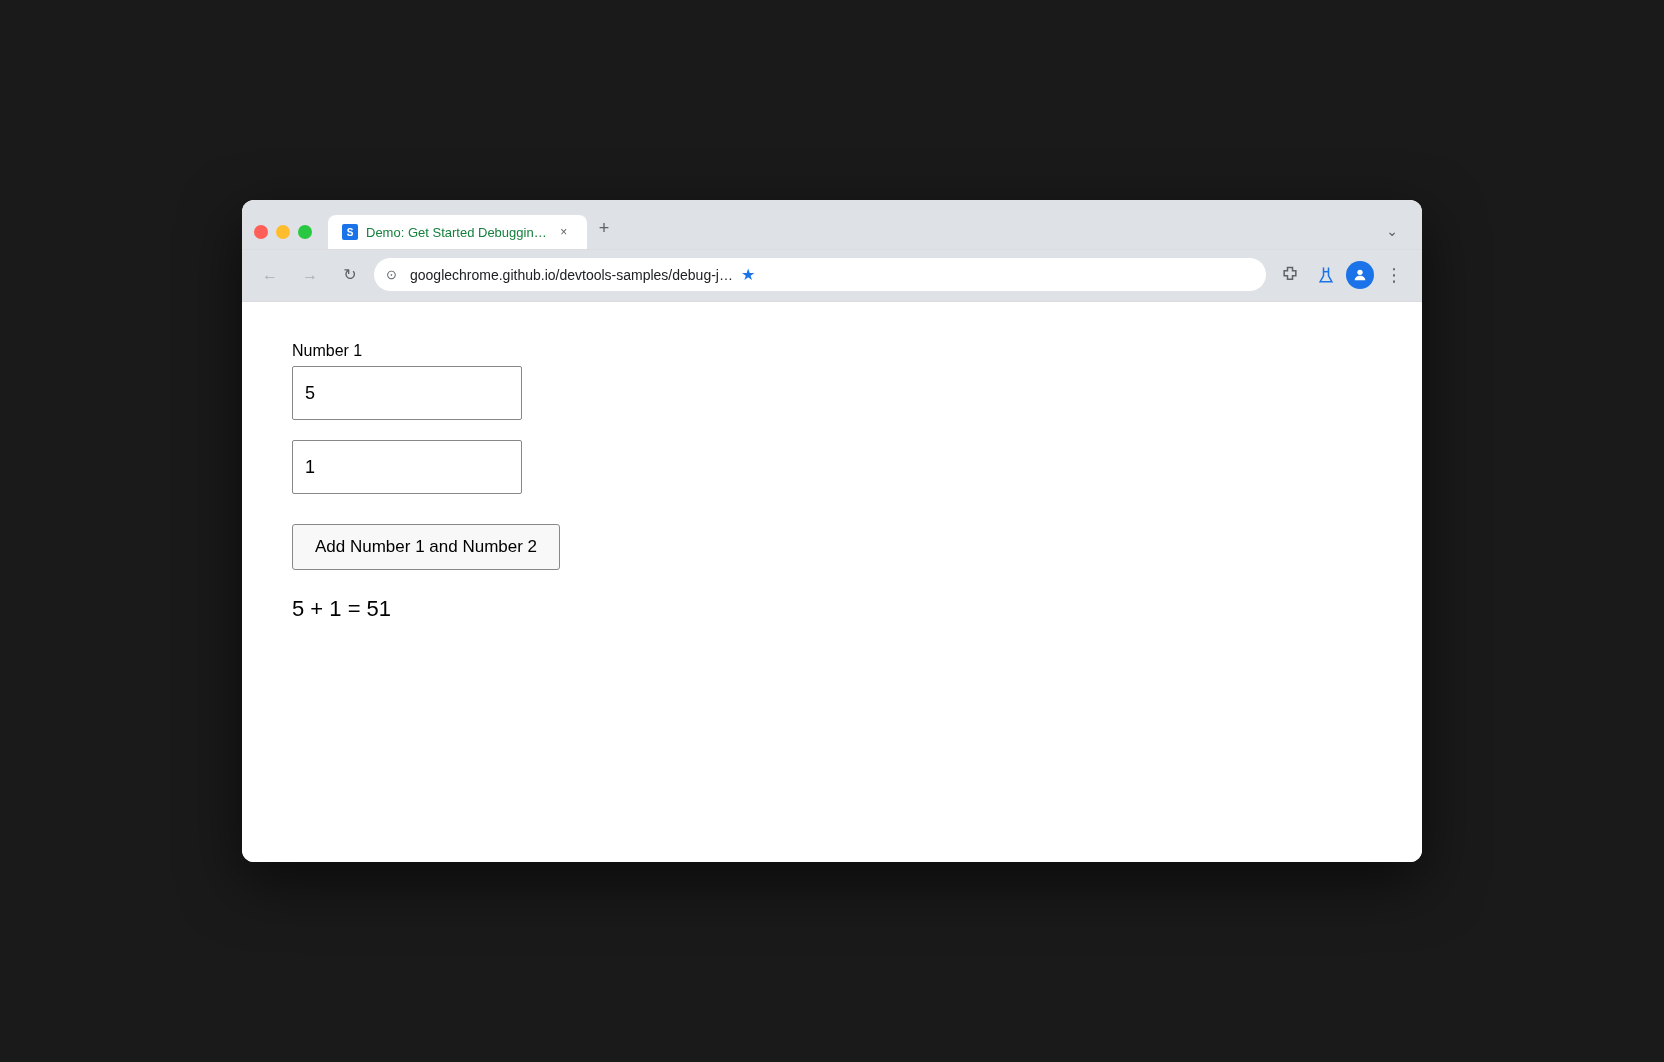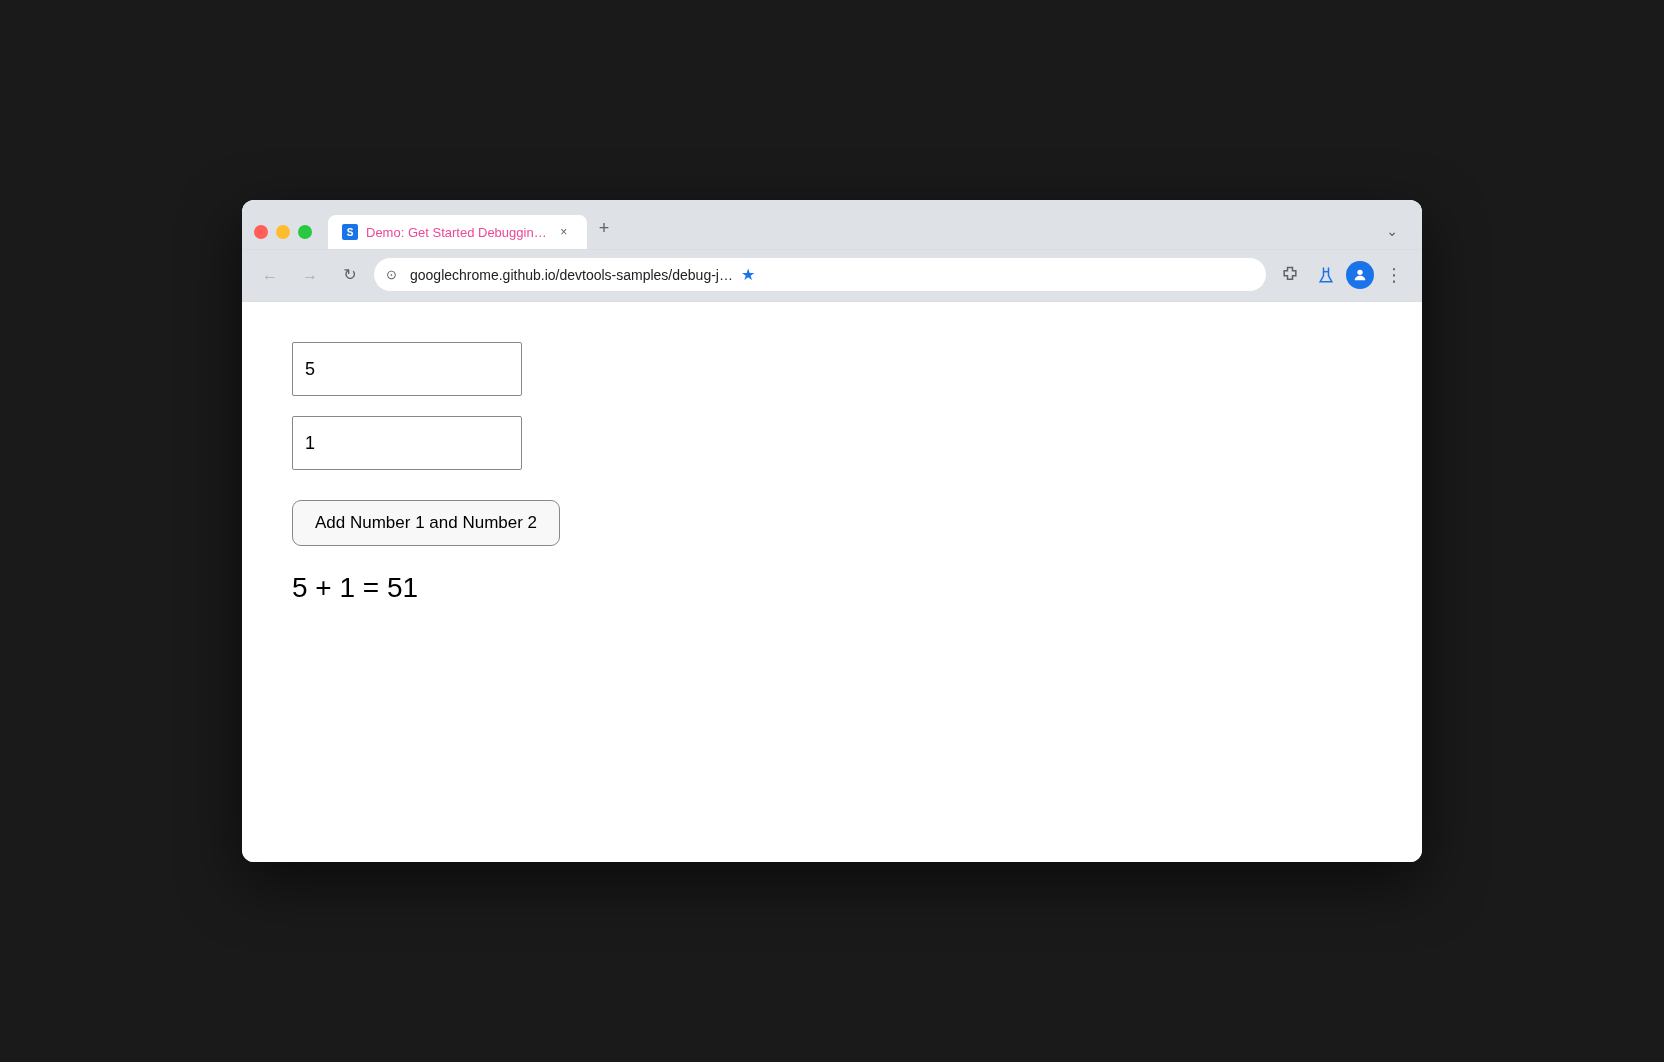"Demo: Get Started Debuggin…" .tab-title { color: #ec4899 -> #15803d }
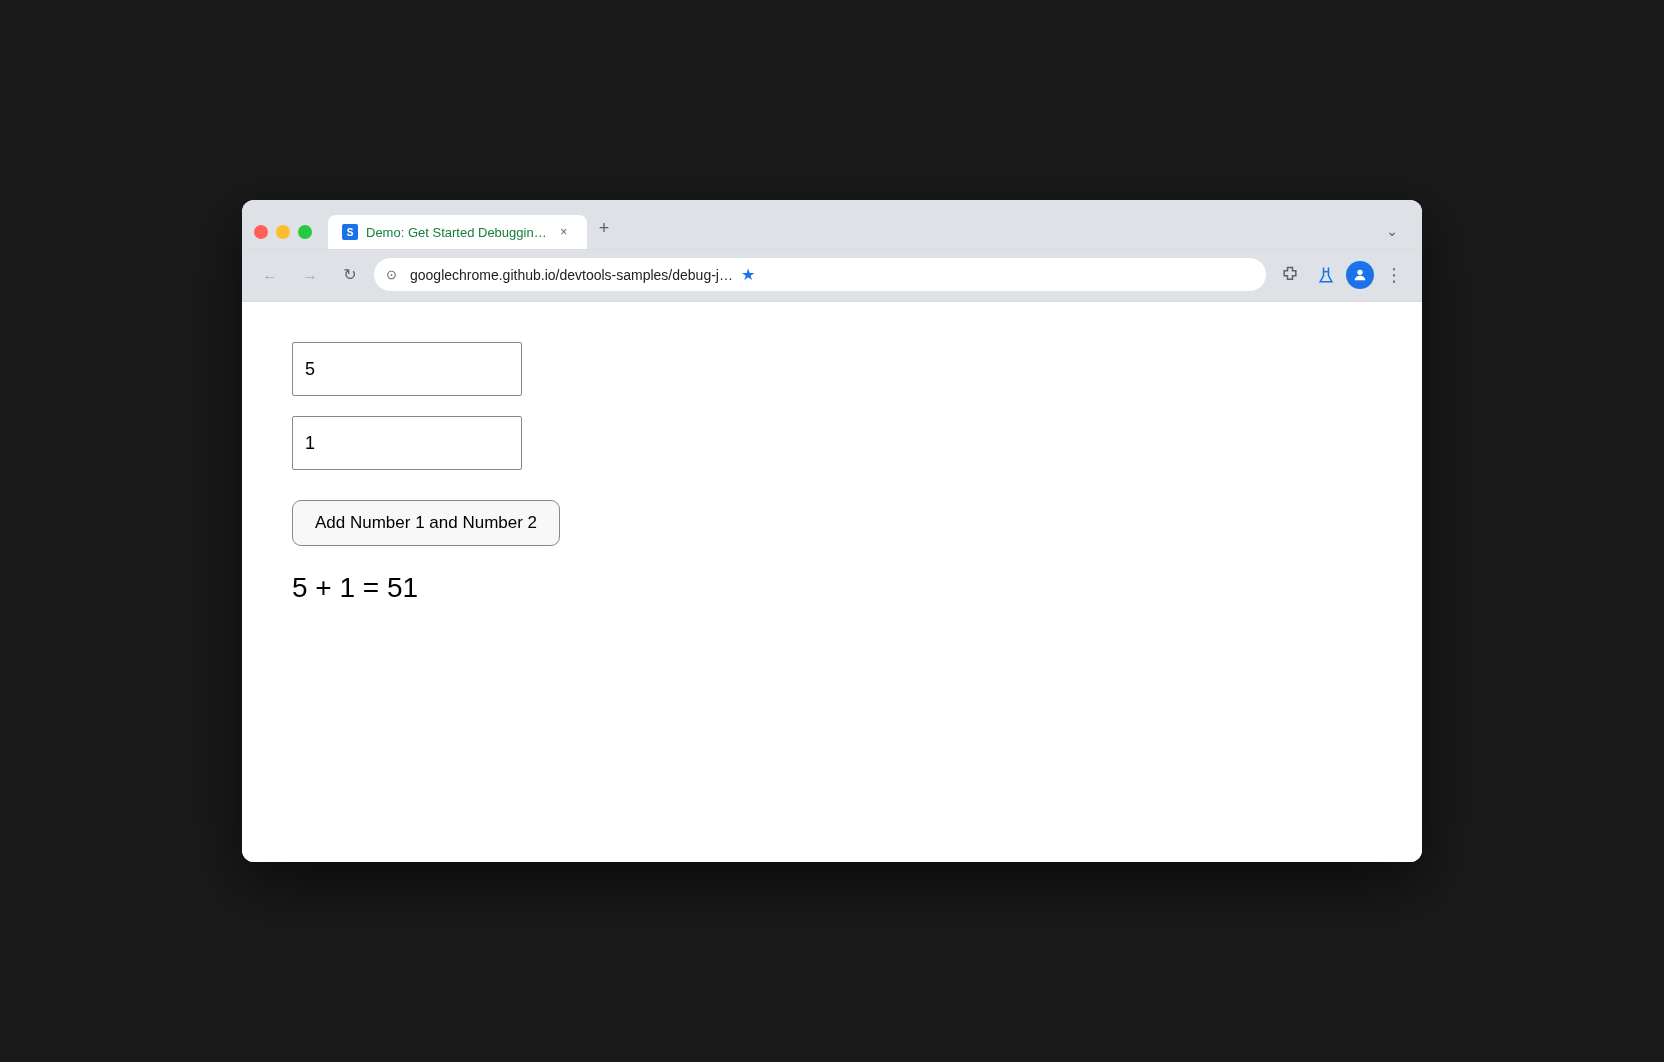"Number 1" label.form-label { html: none -> <label>Number 1</label> }
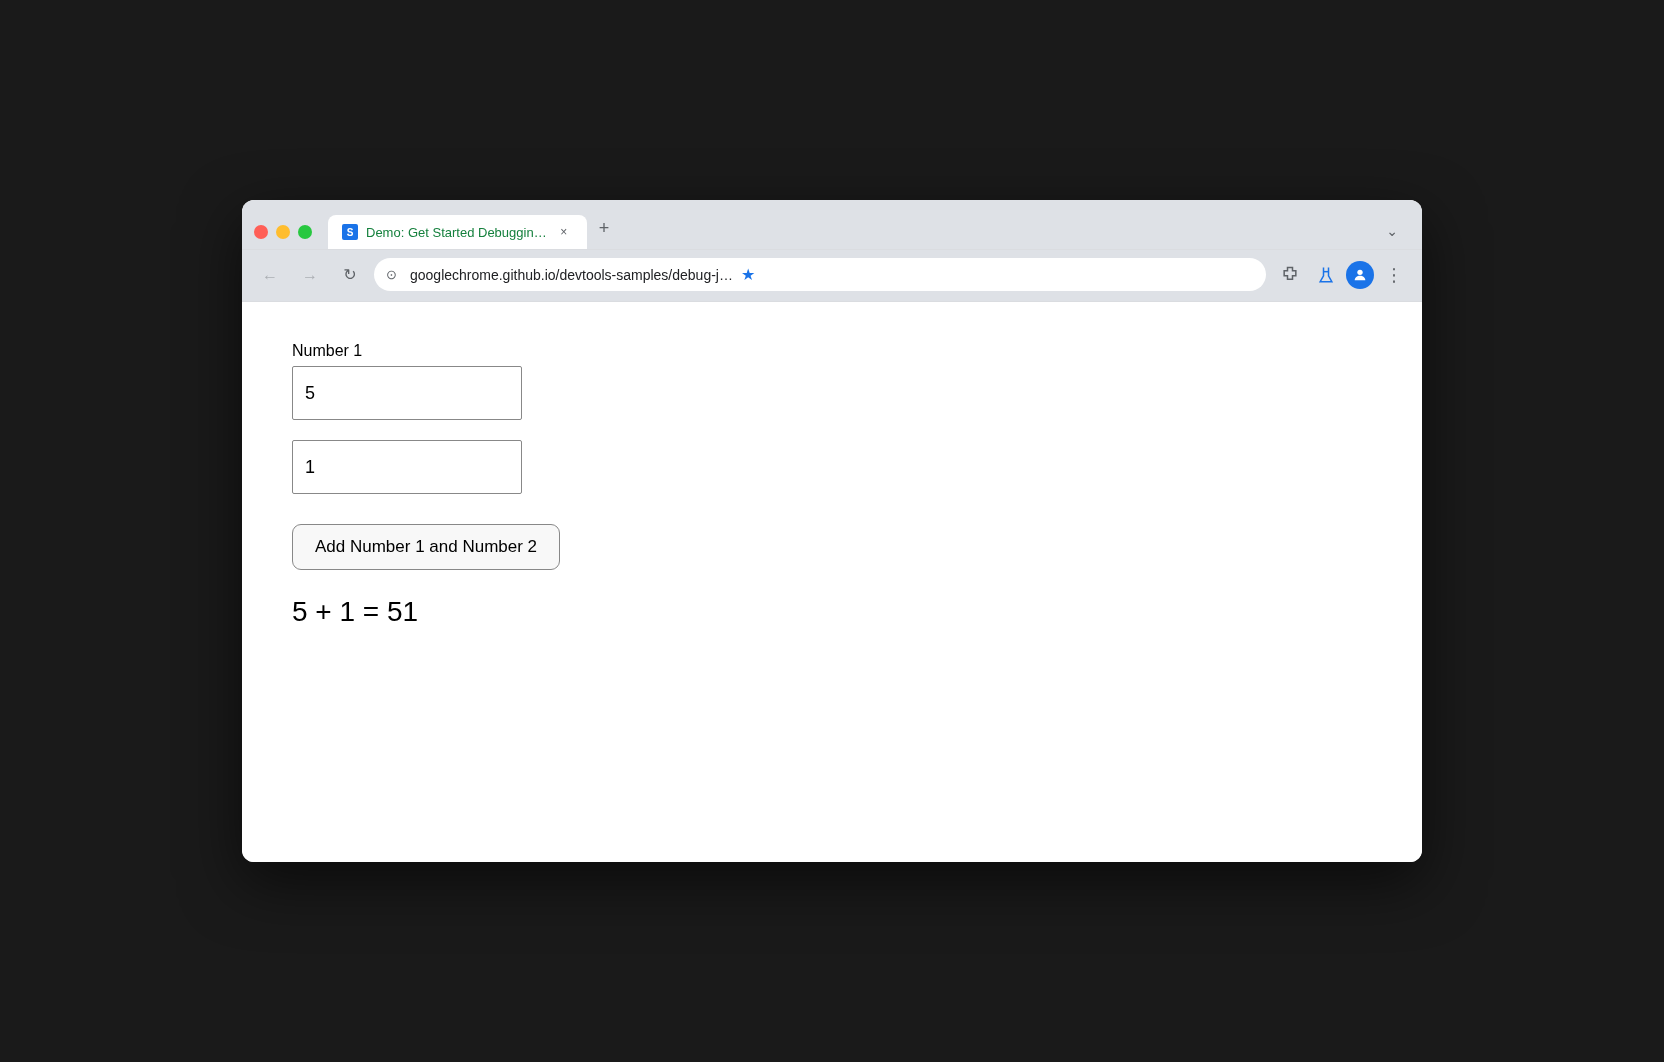"Add Number 1 and Number" .add-button { border-radius: 9px -> 3px }
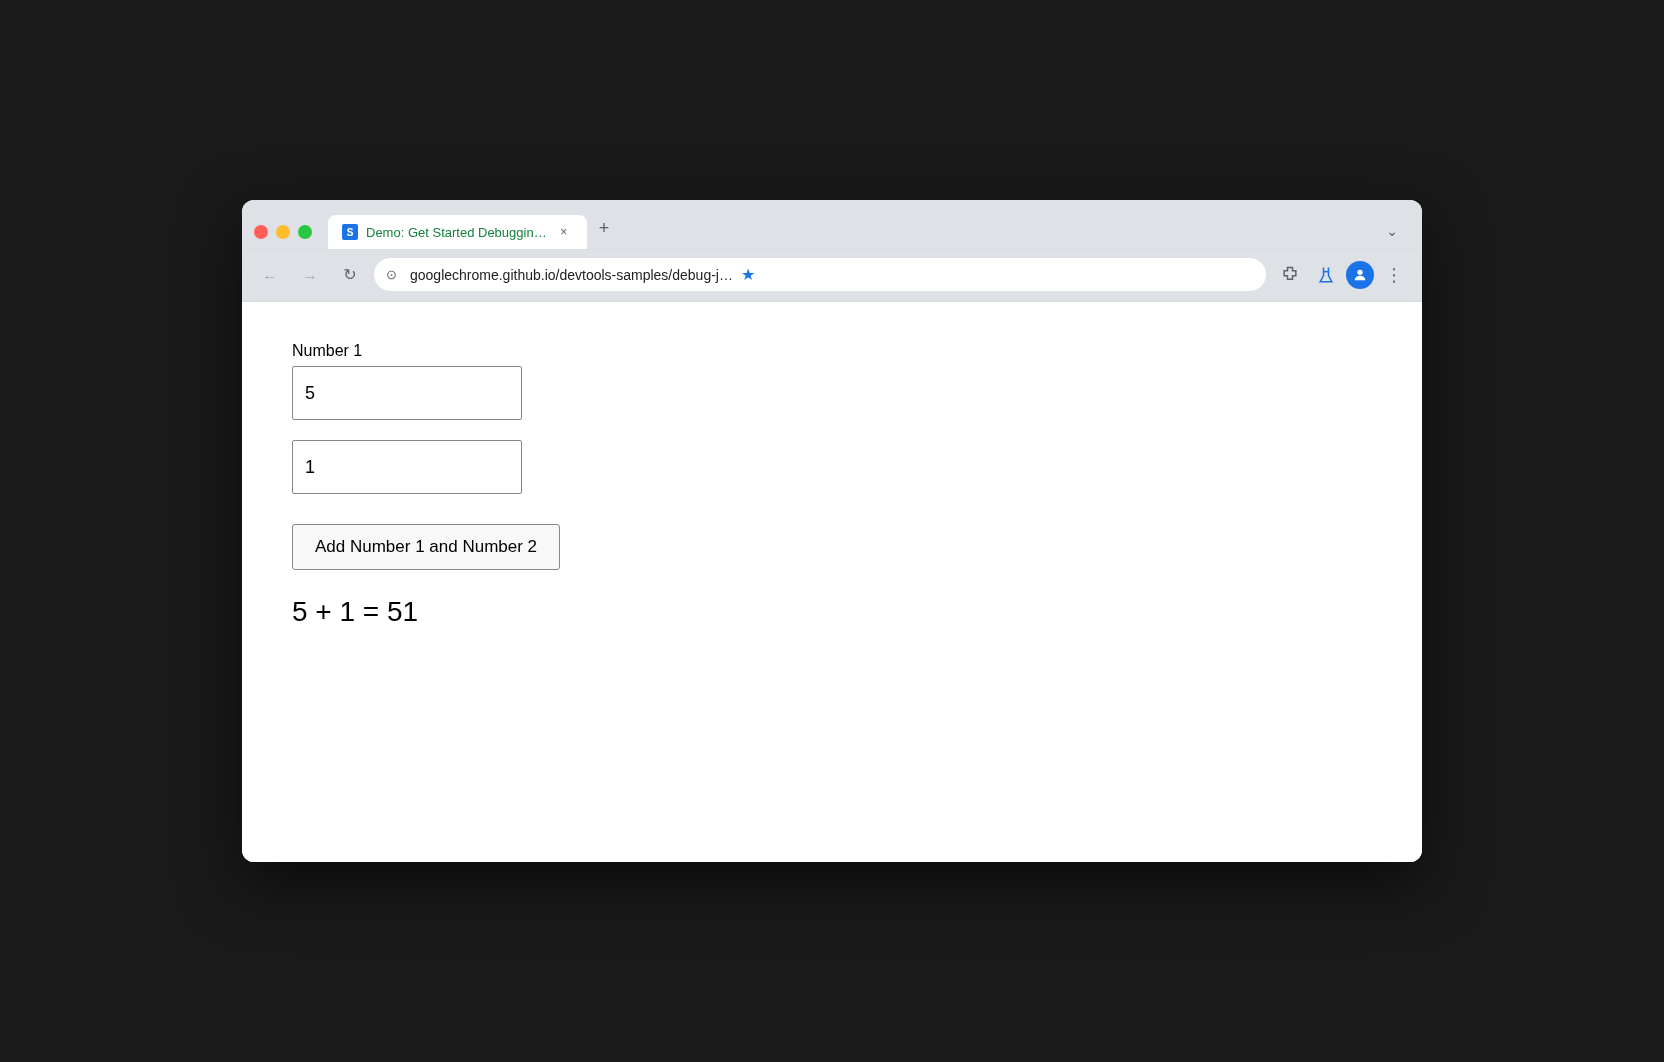"5 + 1 = 51" .result-text { font-size: 28px -> 22px }
